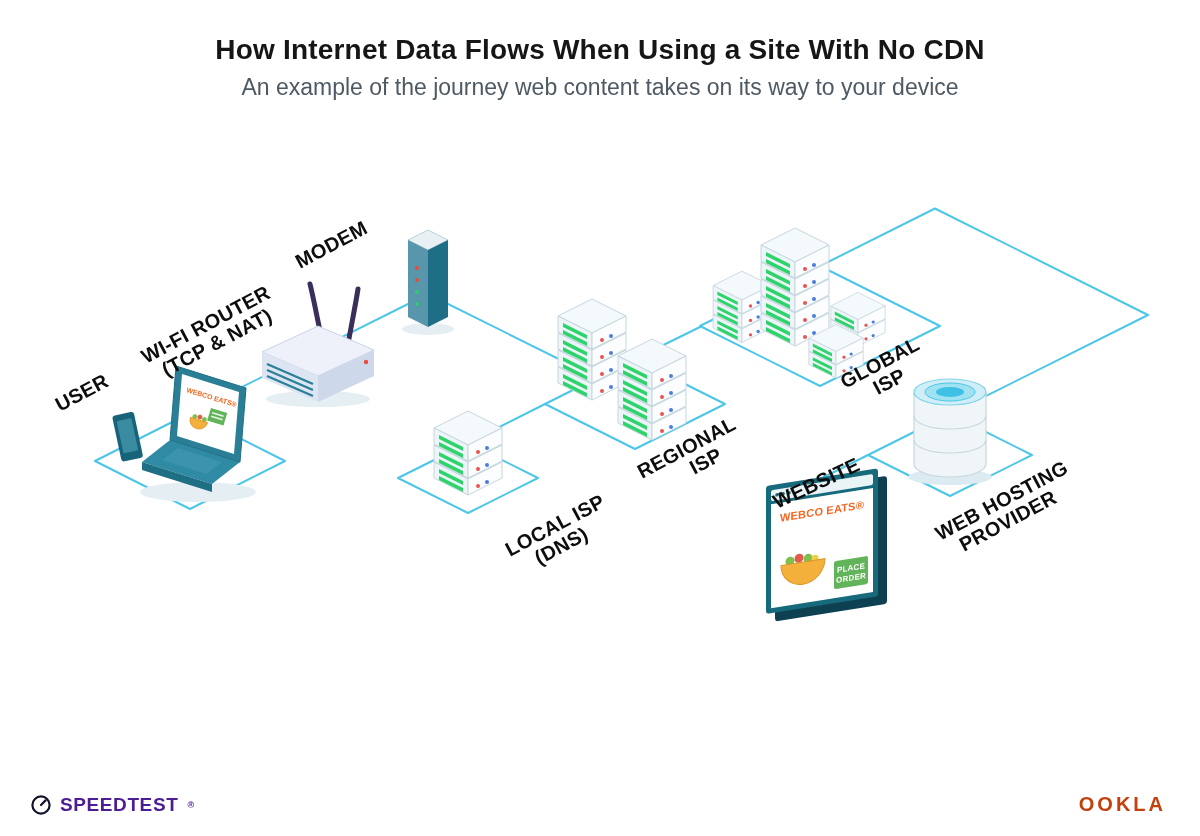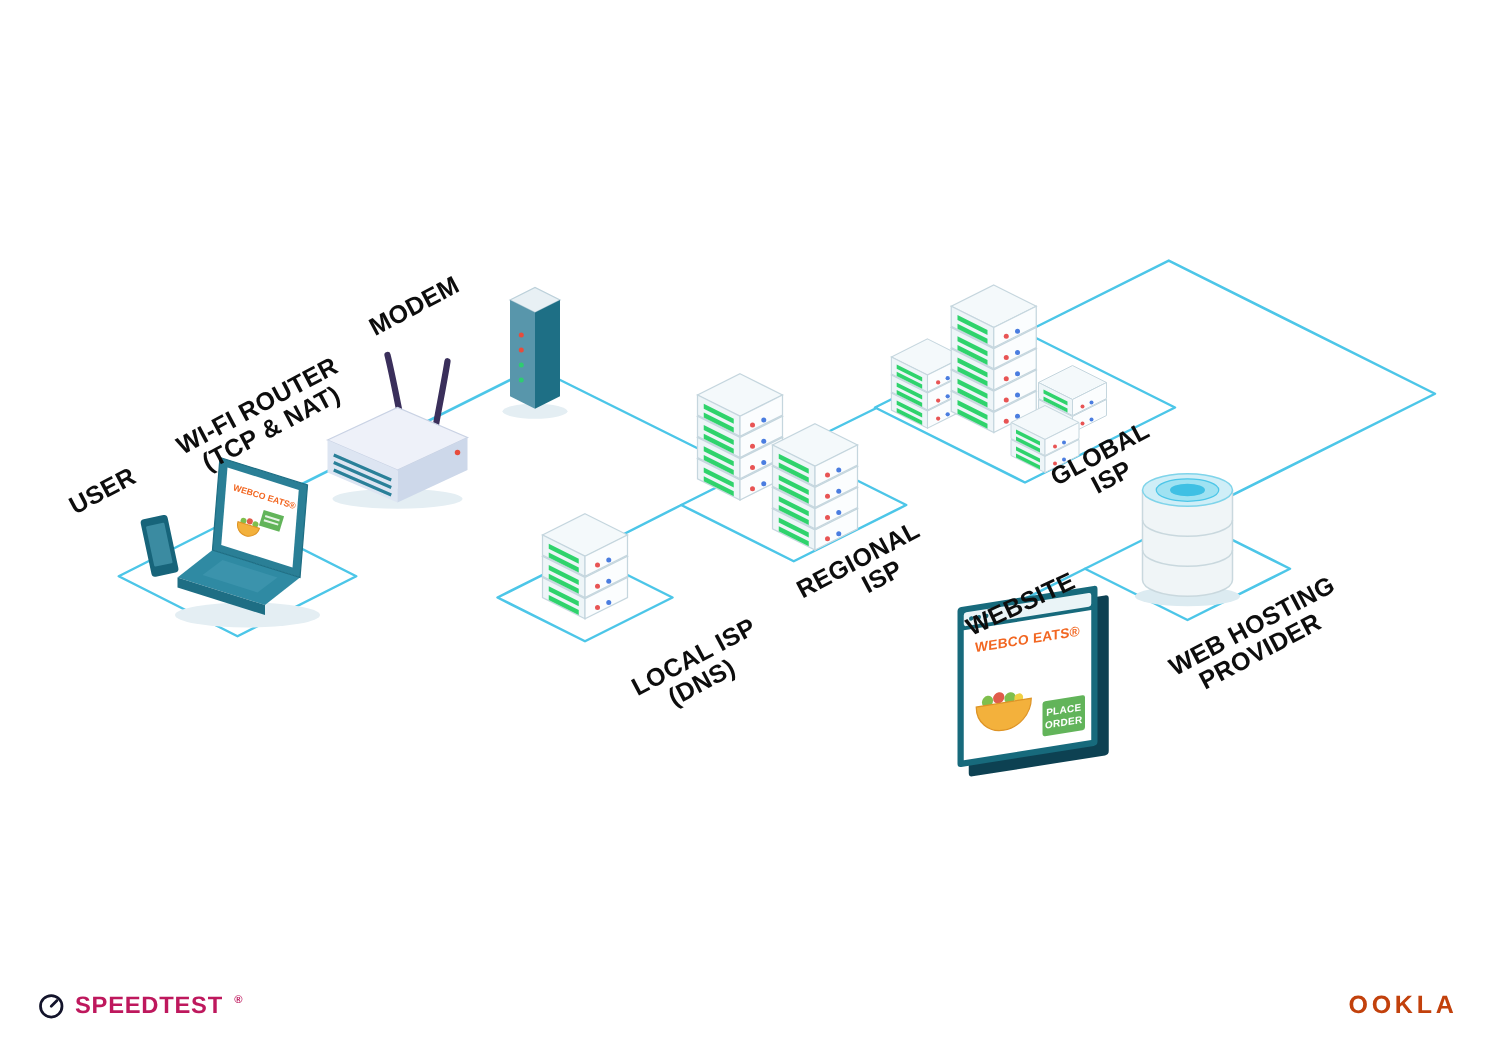"How Internet Data Flows When" div.header { html: none -> <div> <h1>How Internet Data Flows When Using a Site With No CDN</h1> <p>An example of the journey web content takes on its way to your device</p> </div> }
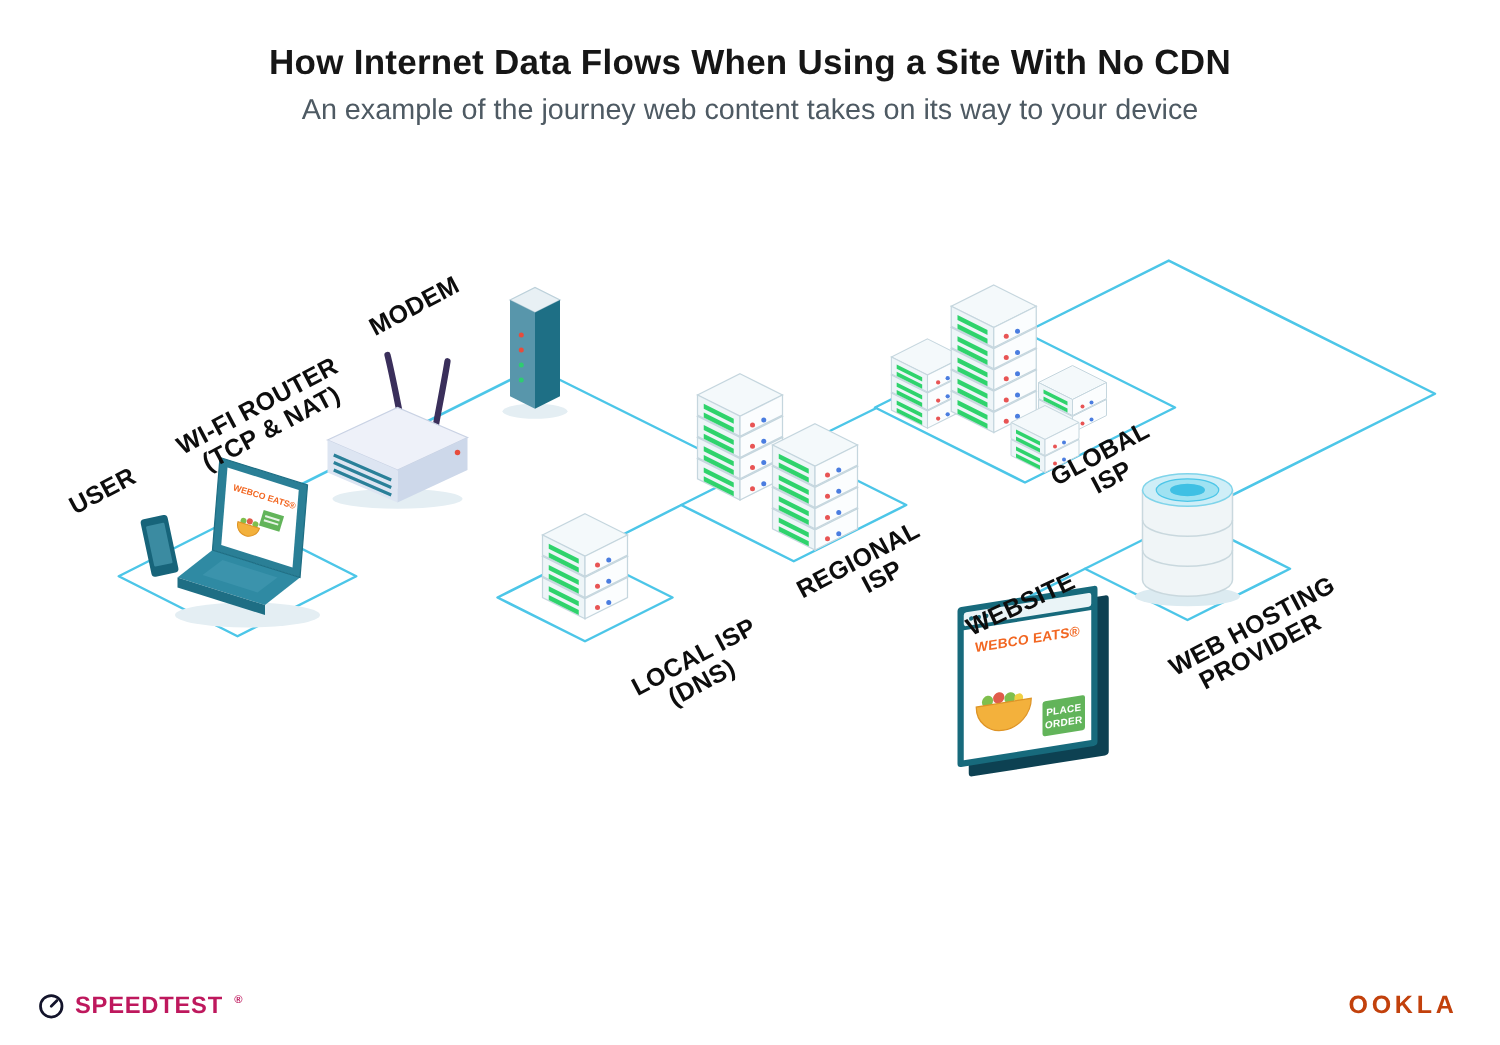"SPEEDTEST" .speedtest { align-items: flex-start -> center; color: #be185d -> #4c1d95 }
